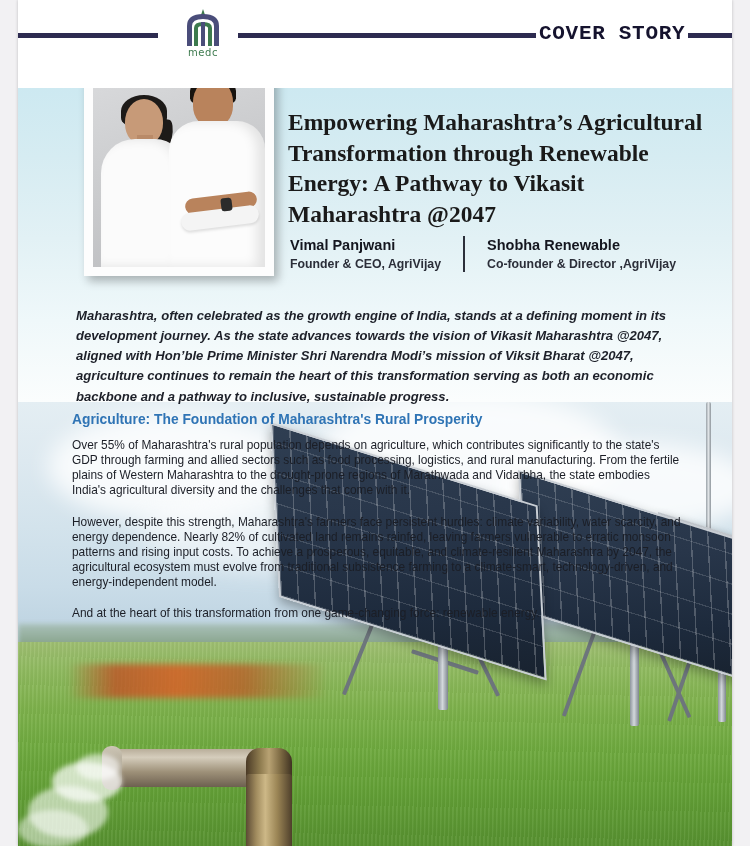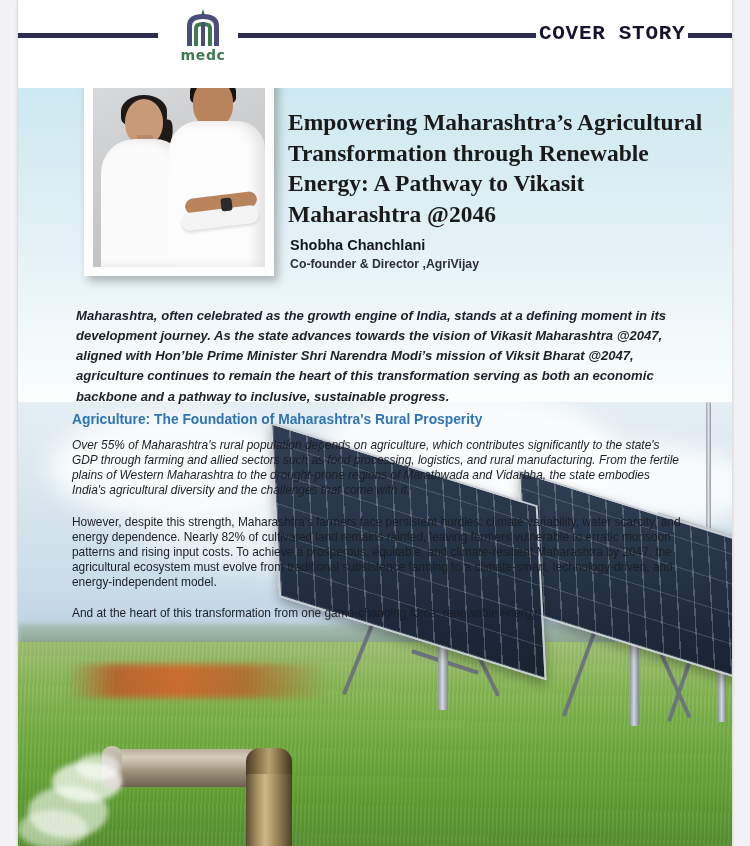"medc" #logo-text { font-size: 14px -> 10px; font-weight: bold -> normal }
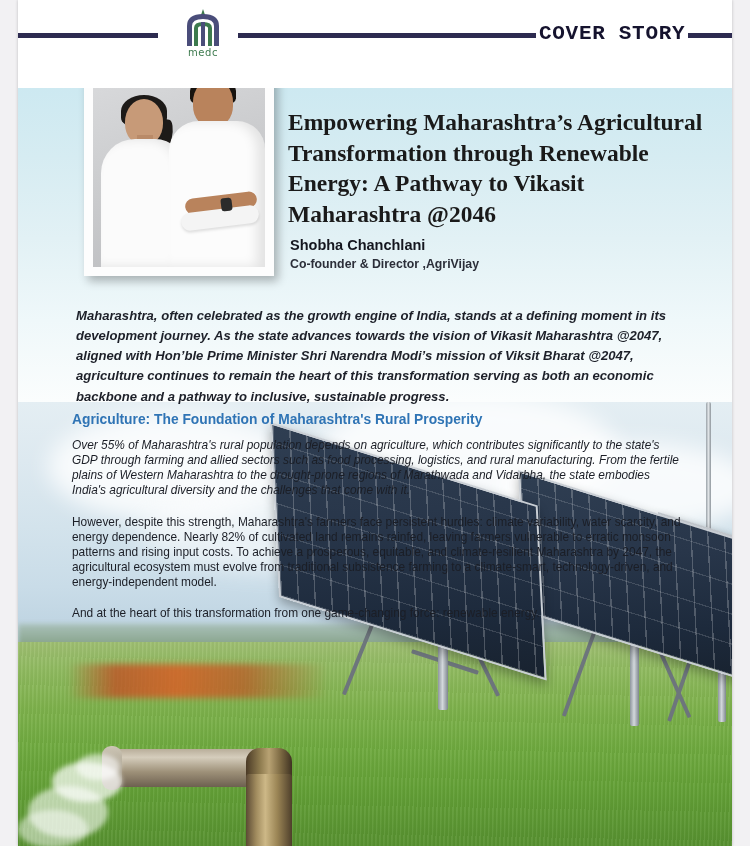"Empowering Maharashtra’s Agricultural" div { text: @2046 -> @2047 }
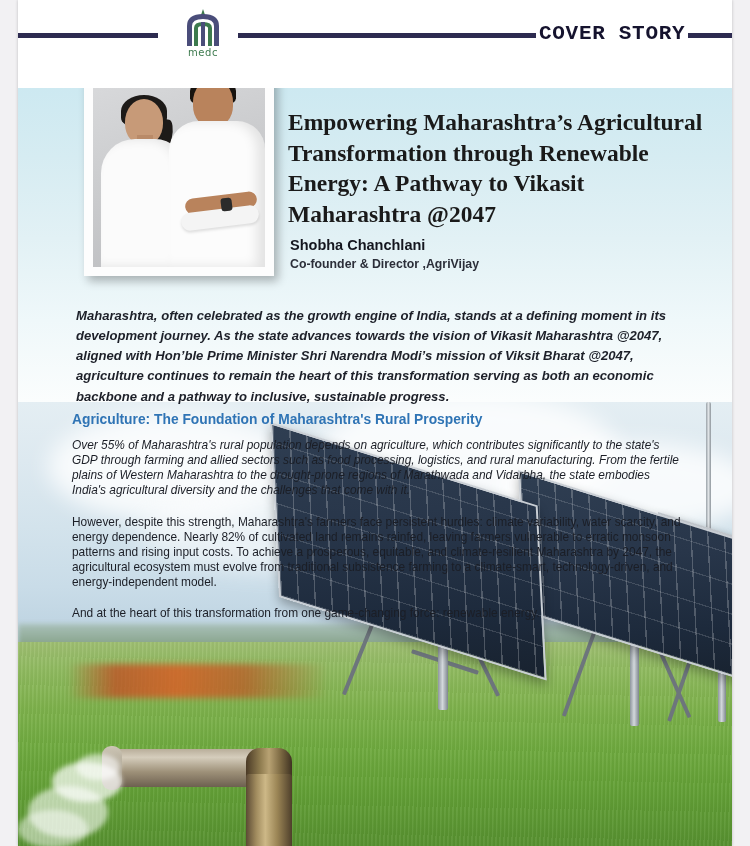"Vimal Panjwani" div.author { html: none -> <div> <div>Vimal Panjwani</div> <div>Founder &amp; CEO, AgriVijay</div> </div> }
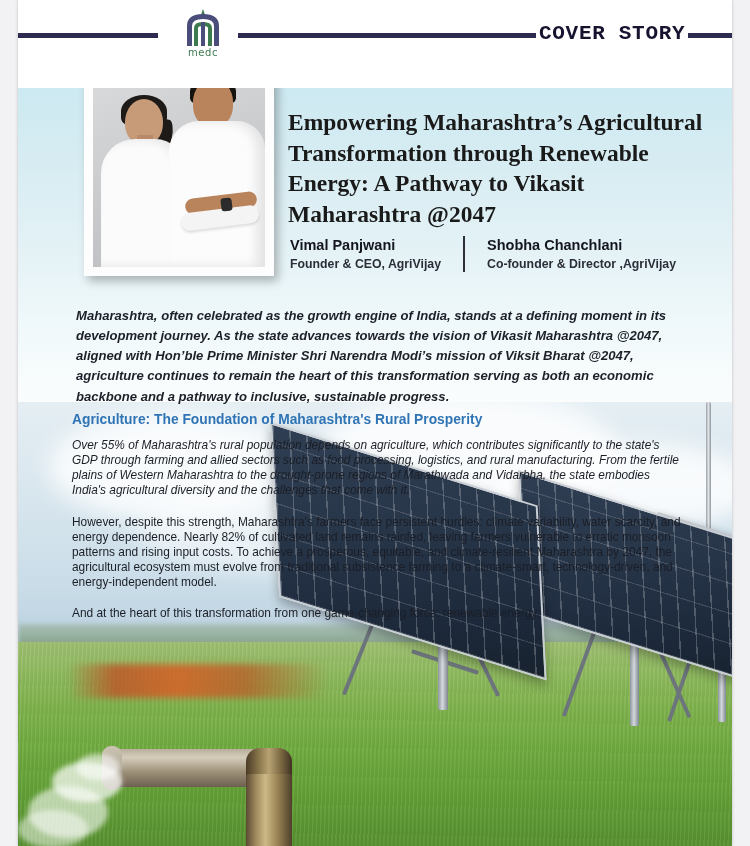"Shobha Chanchlani" div.author-name { text: Chanchlani -> Renewable }
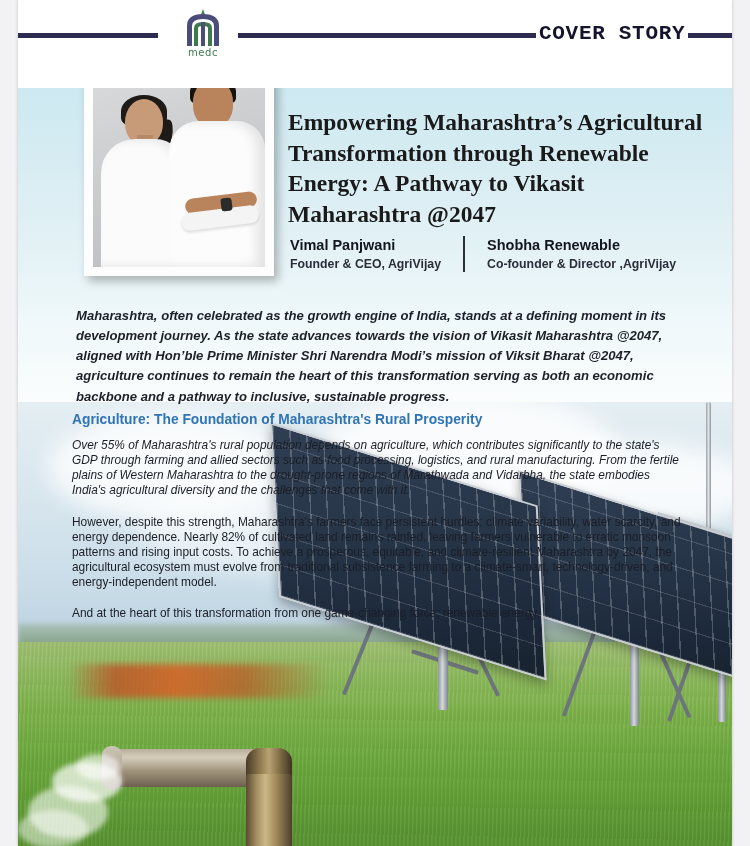"Over 55% of Maharashtra's rural" .body-par:first-of-type { font-style: italic -> none }
